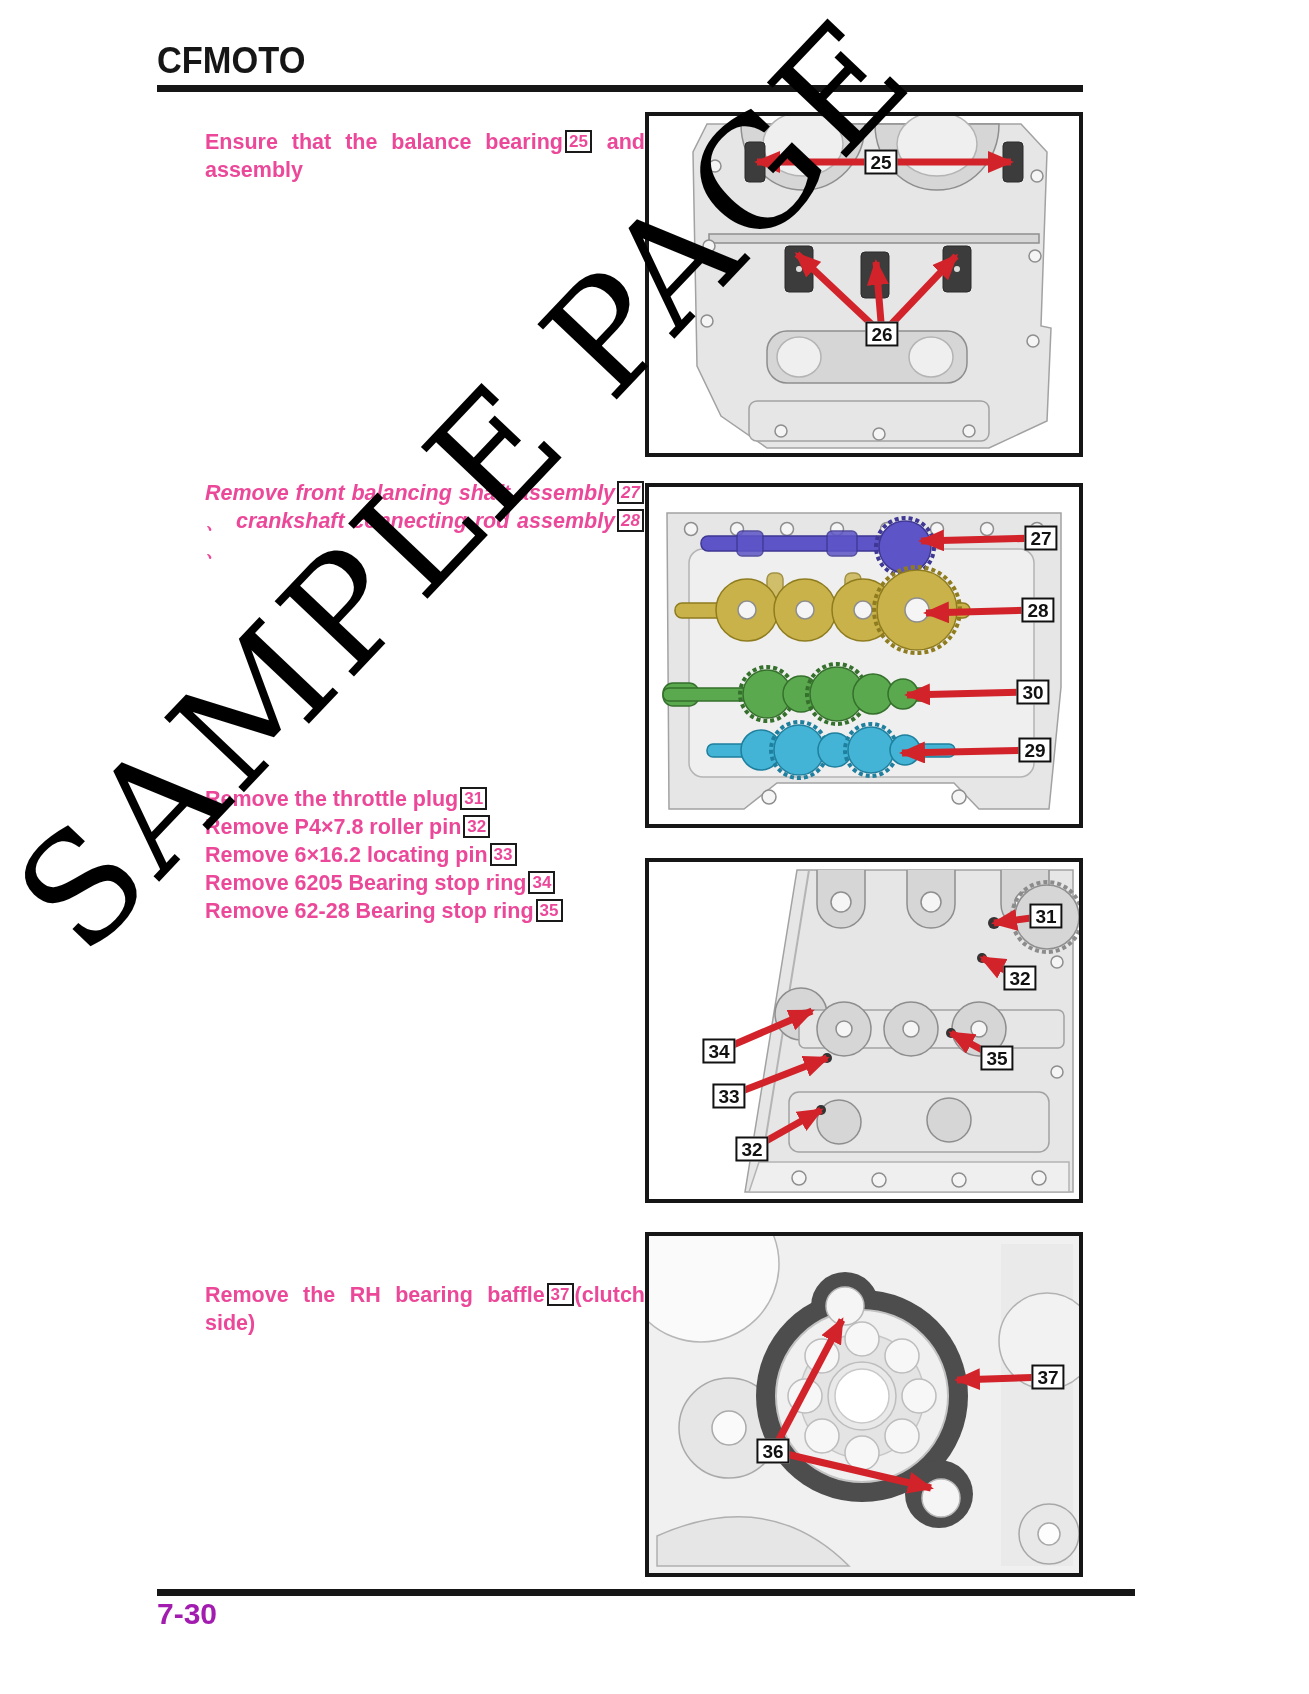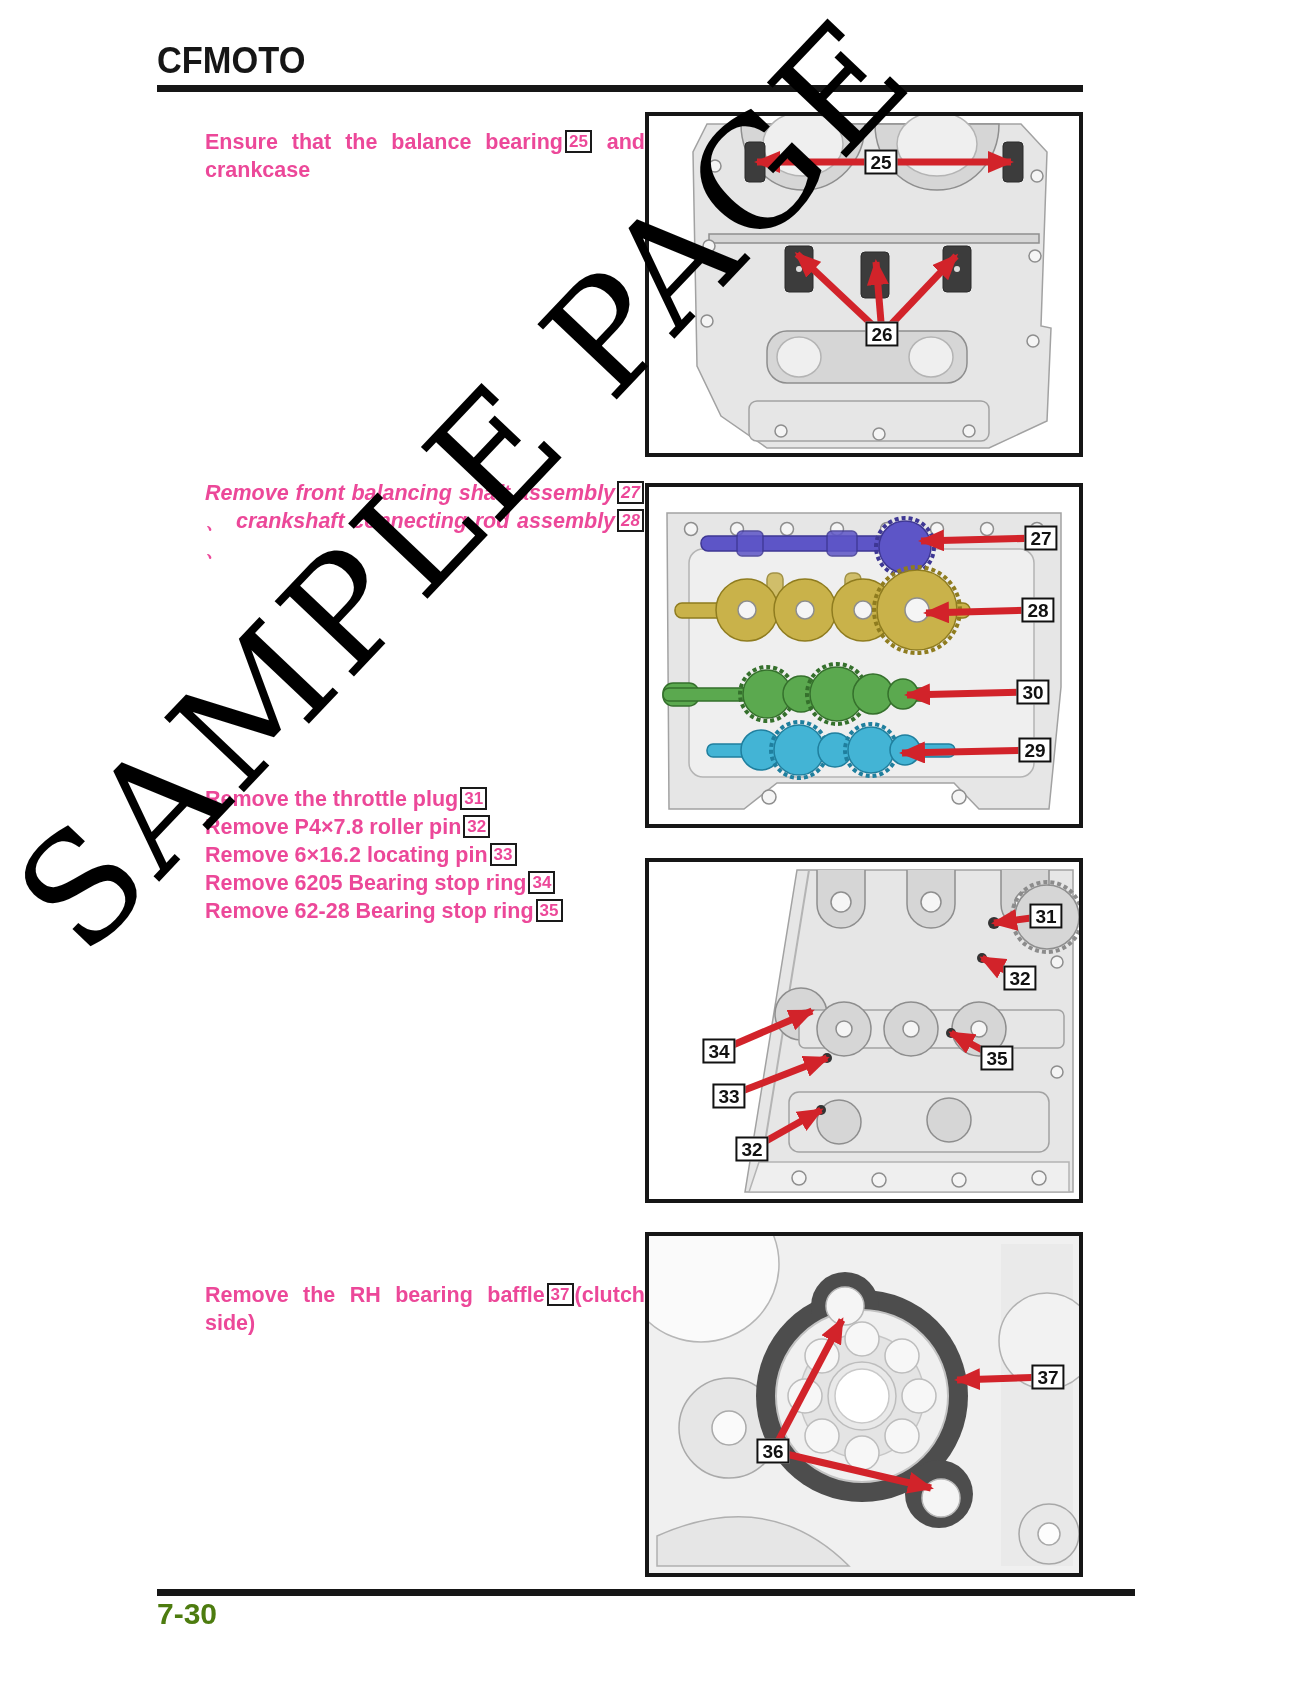"crankcase" div.tline { text: crankcase -> assembly }
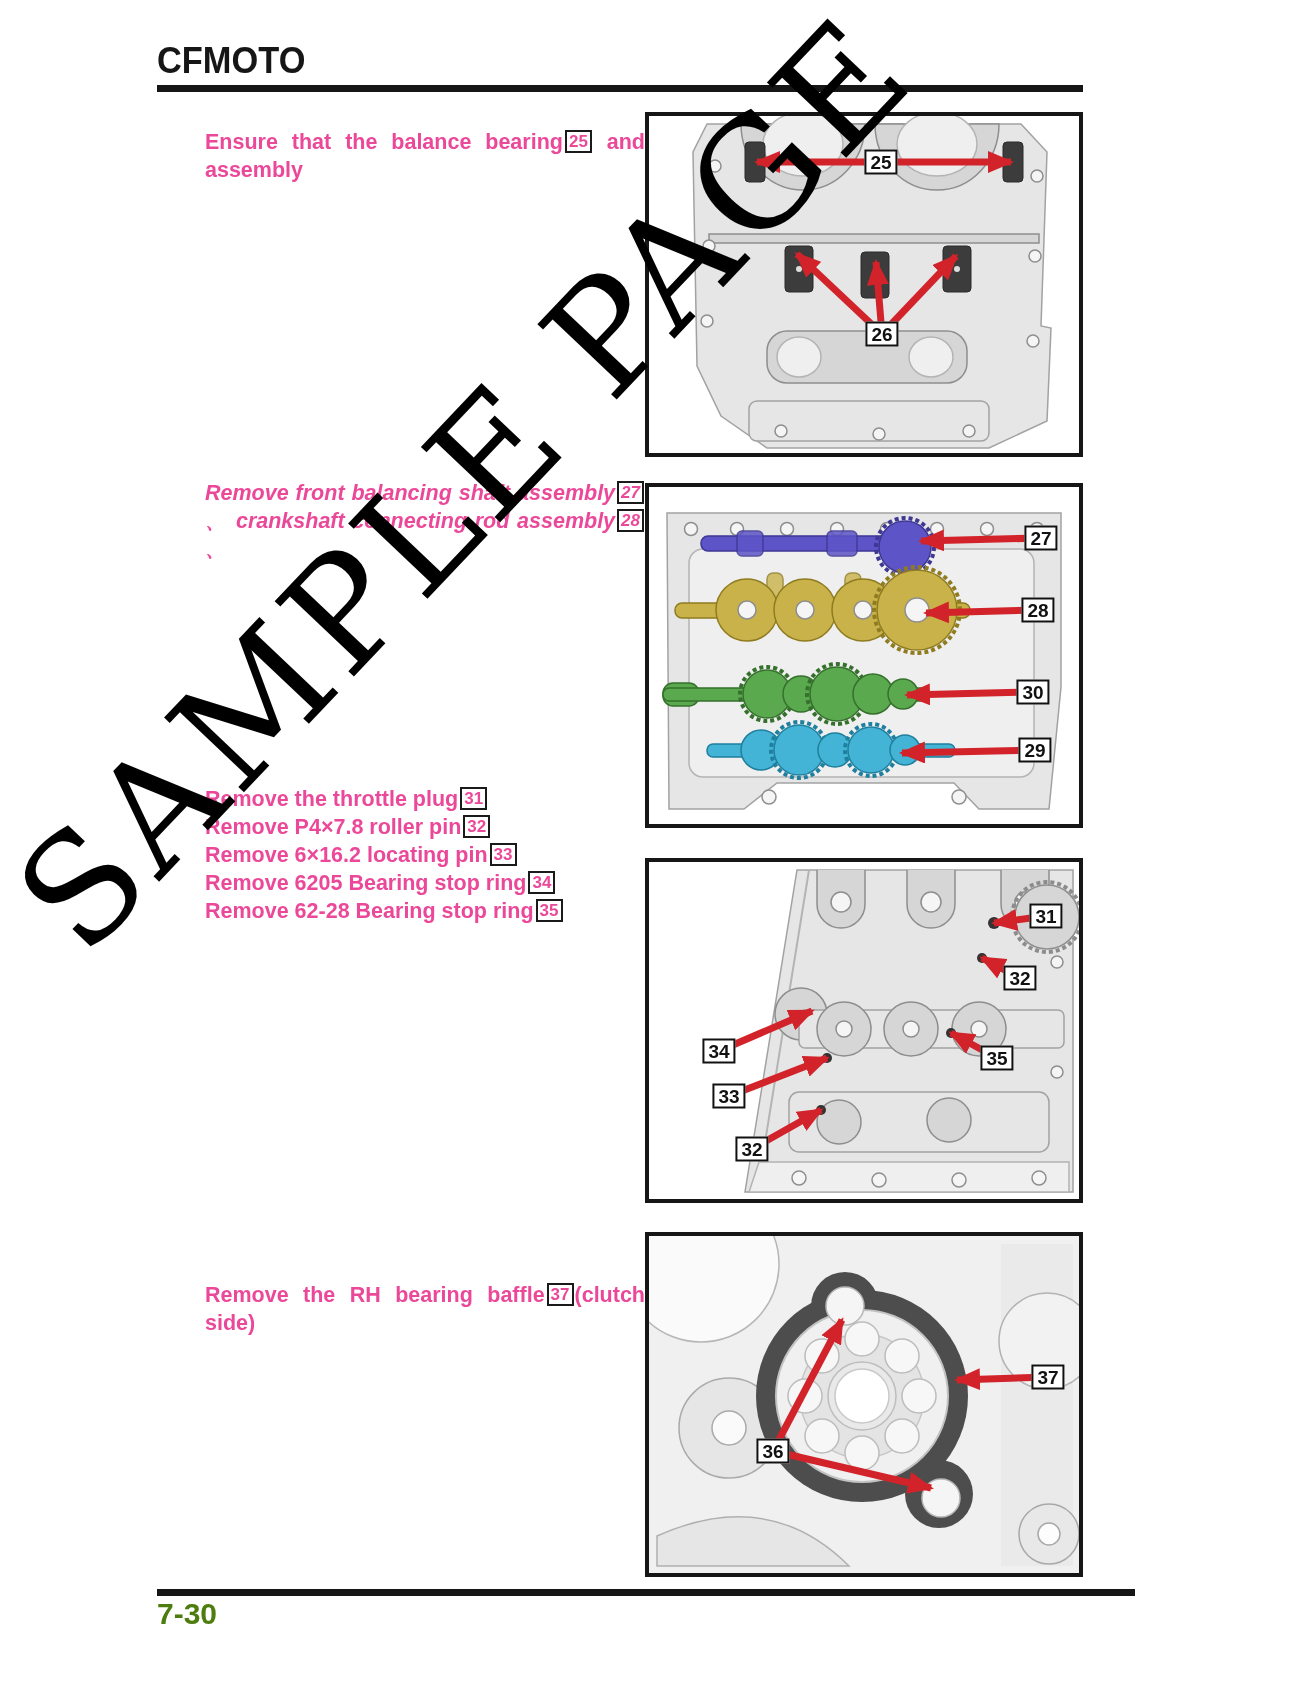"7-30" .page-num { color: #4d7c0f -> #a21caf }
